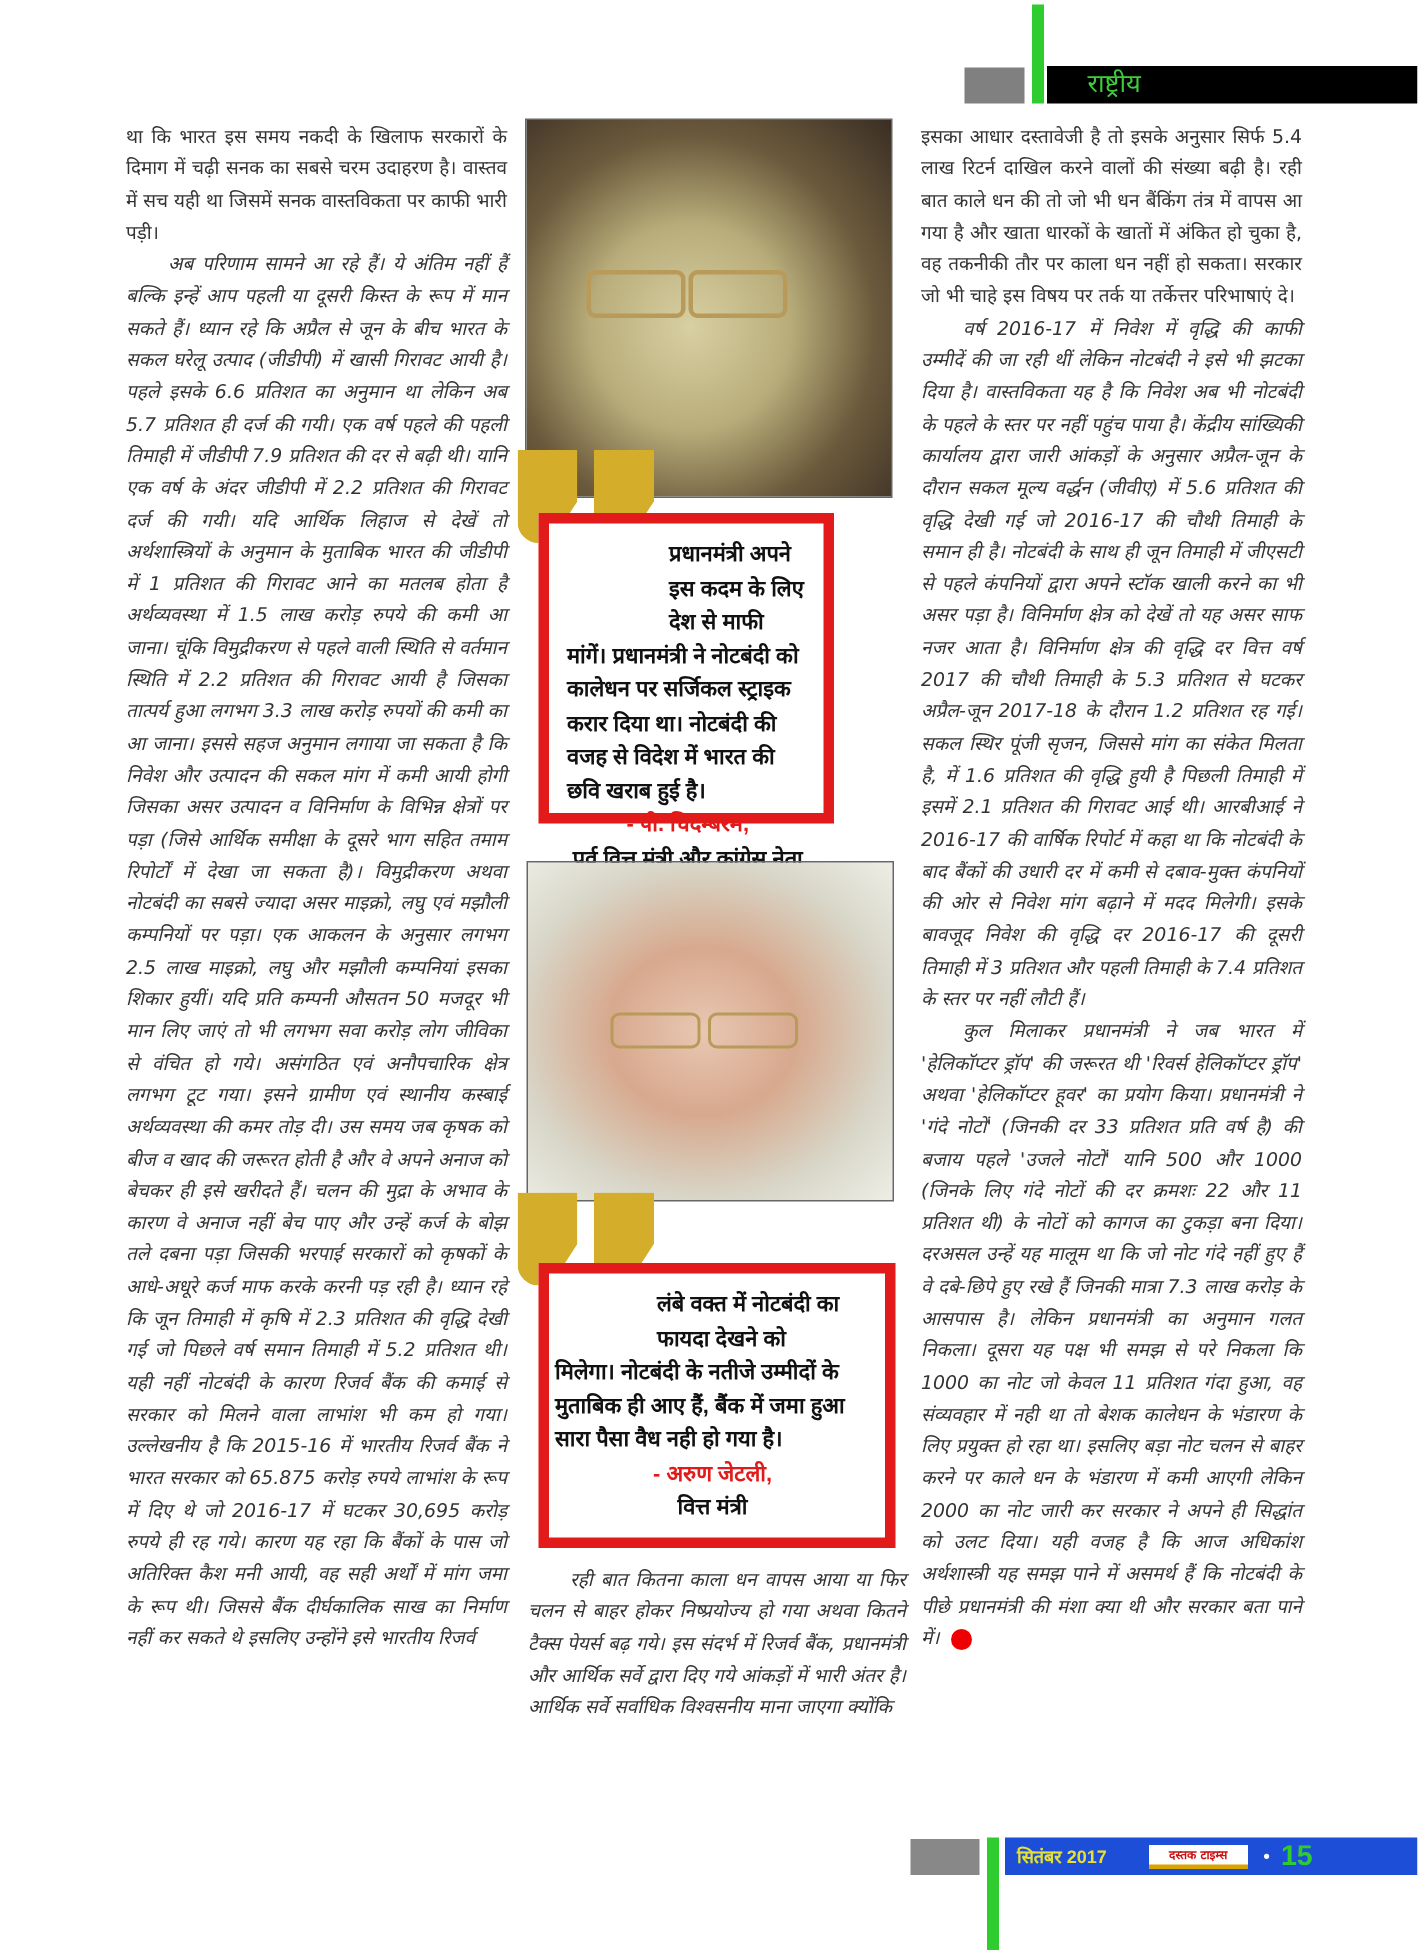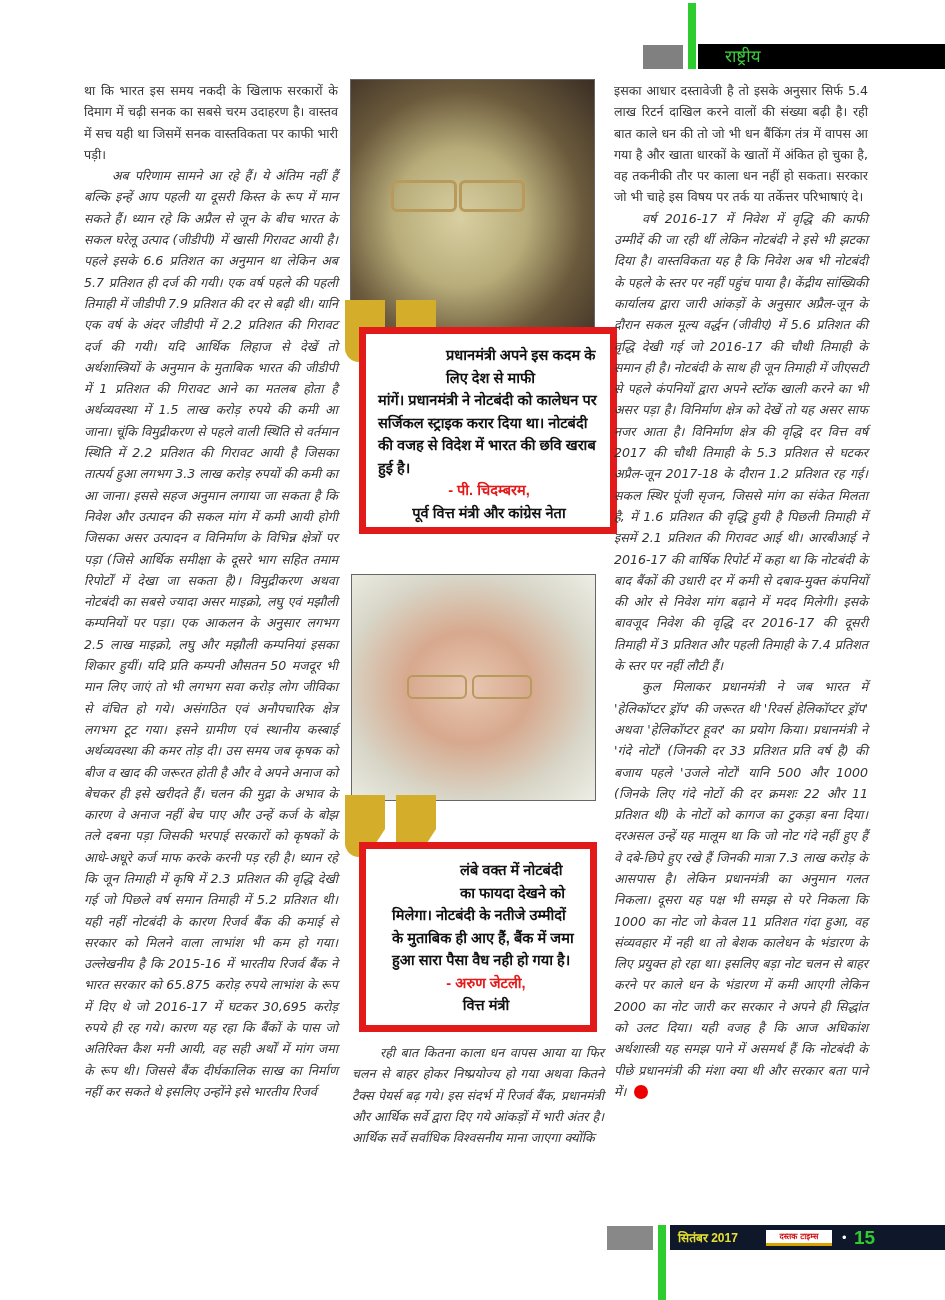"प्रधानमंत्री अपने इस कदम के" #qbox1 { top: 327px -> 342px; width: 258px -> 197px }
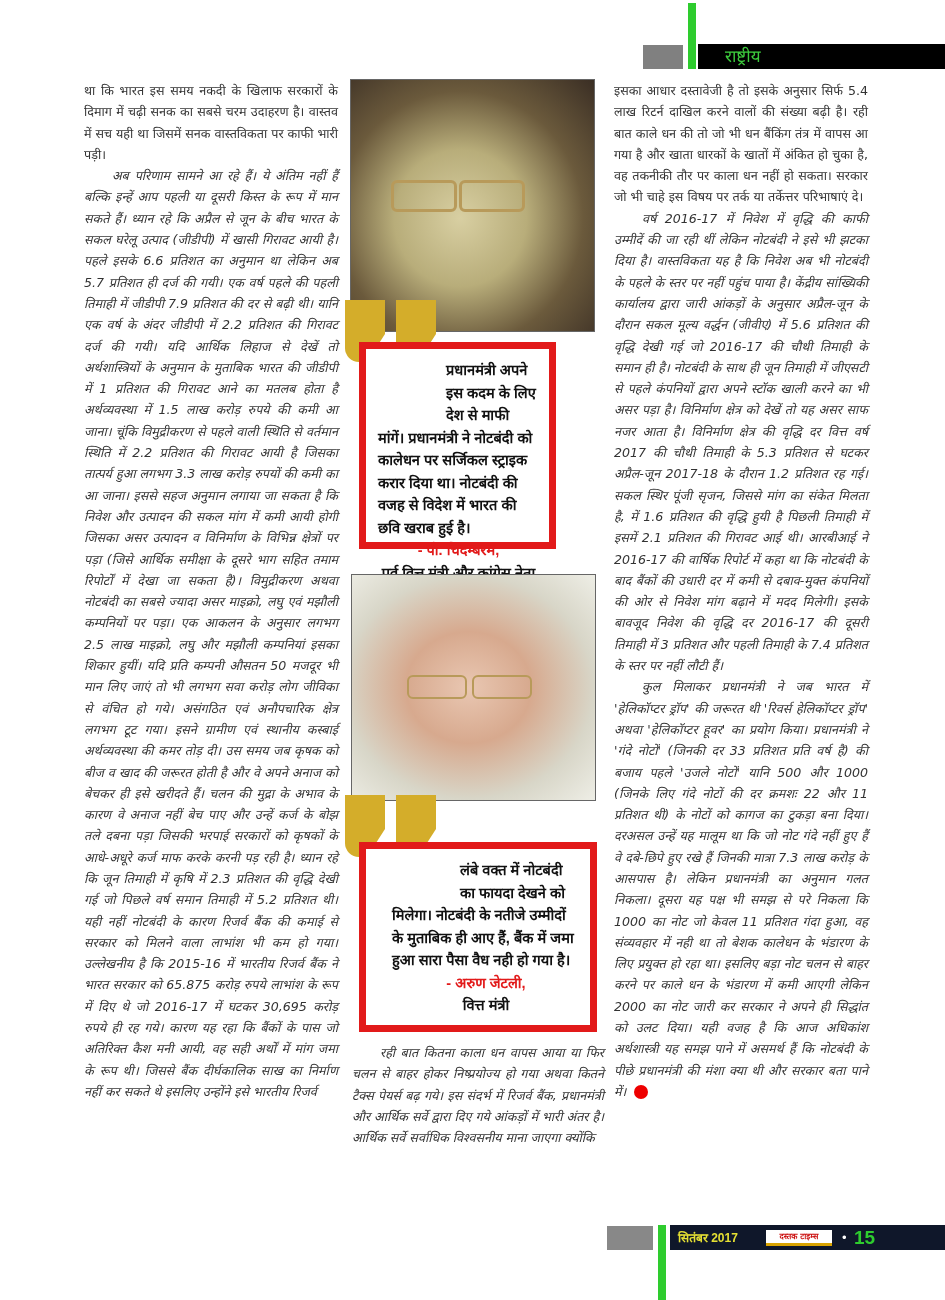"लंबे वक्त में नोटबंदी का" #qbox2 { padding: 10px 10px 6px 26px -> 10px 10px 6px 4px }
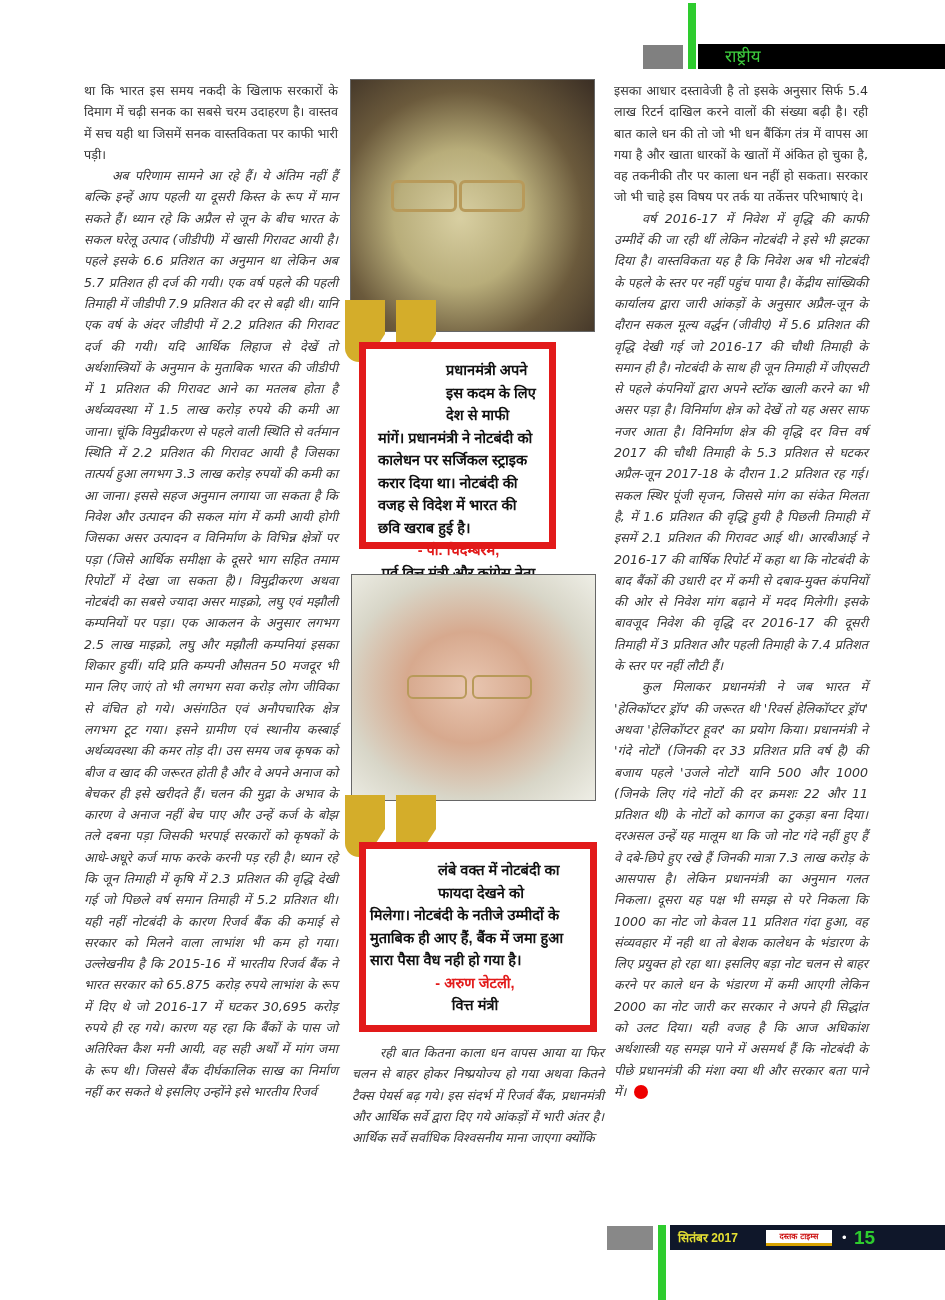"सितंबर 2017" .ftr-bar { background: #0f172a -> #1d4ed8 }
